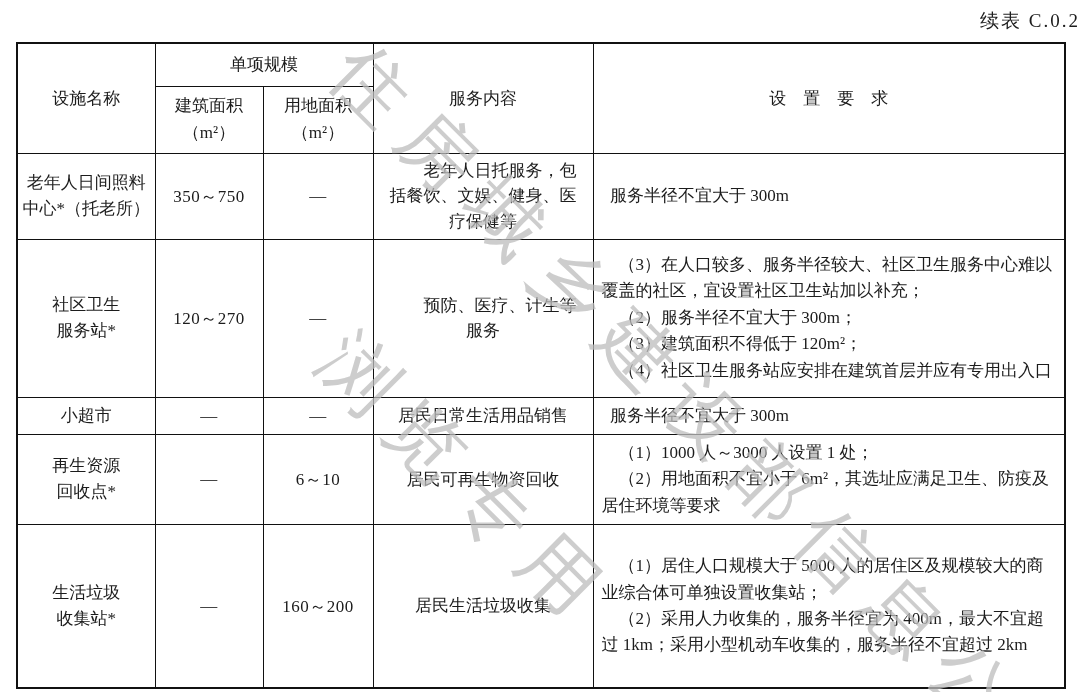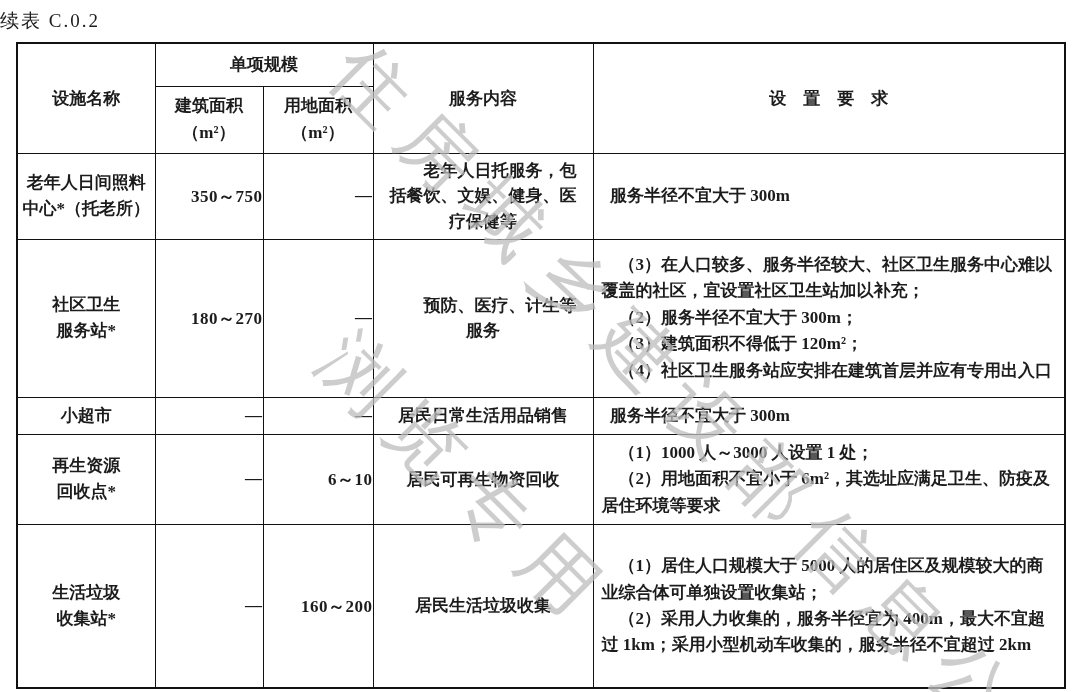"续表 C.0.2" .doc-title { text-align: left -> right }
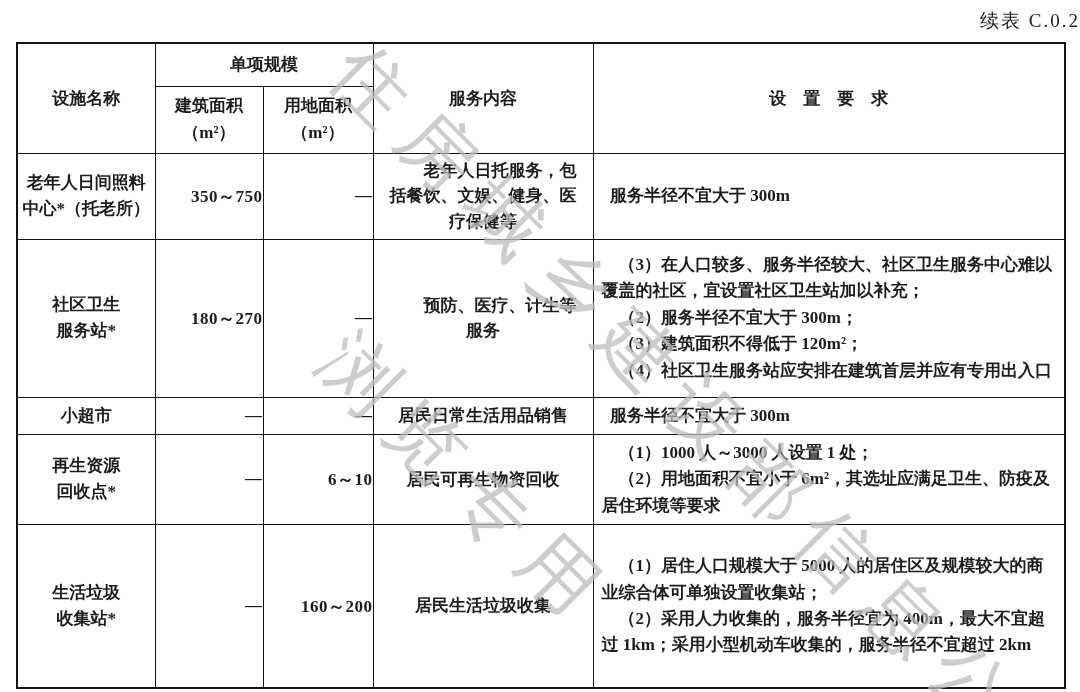"单项规模" .spec th, .spec td { font-weight: bold -> normal }
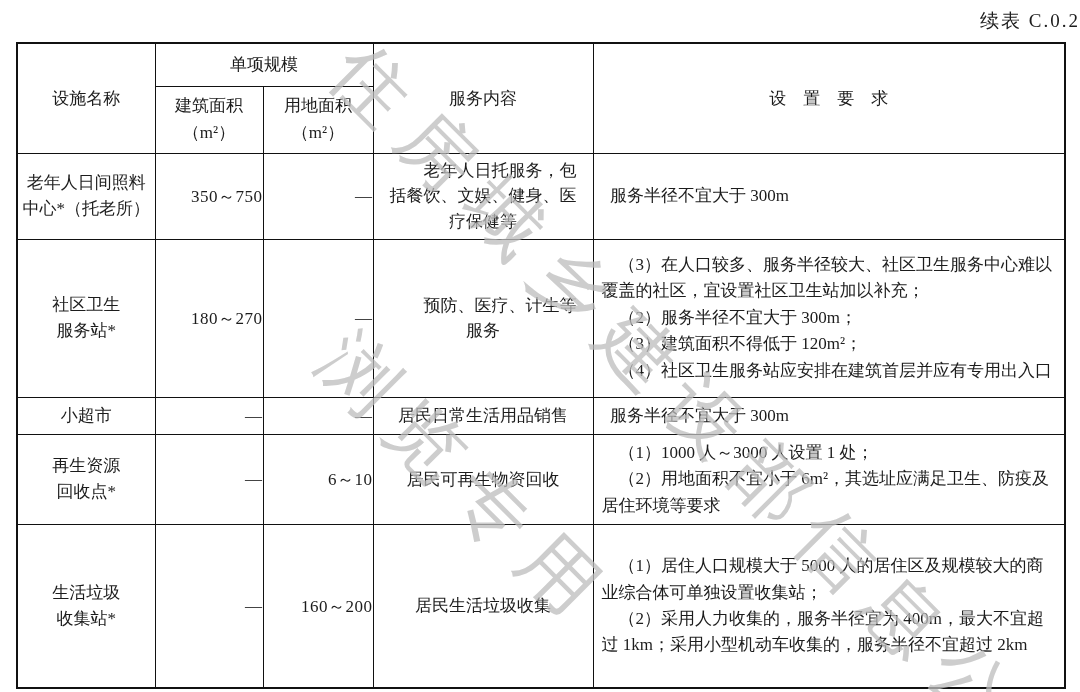"350～750" .num-cell { text-align: right -> center }
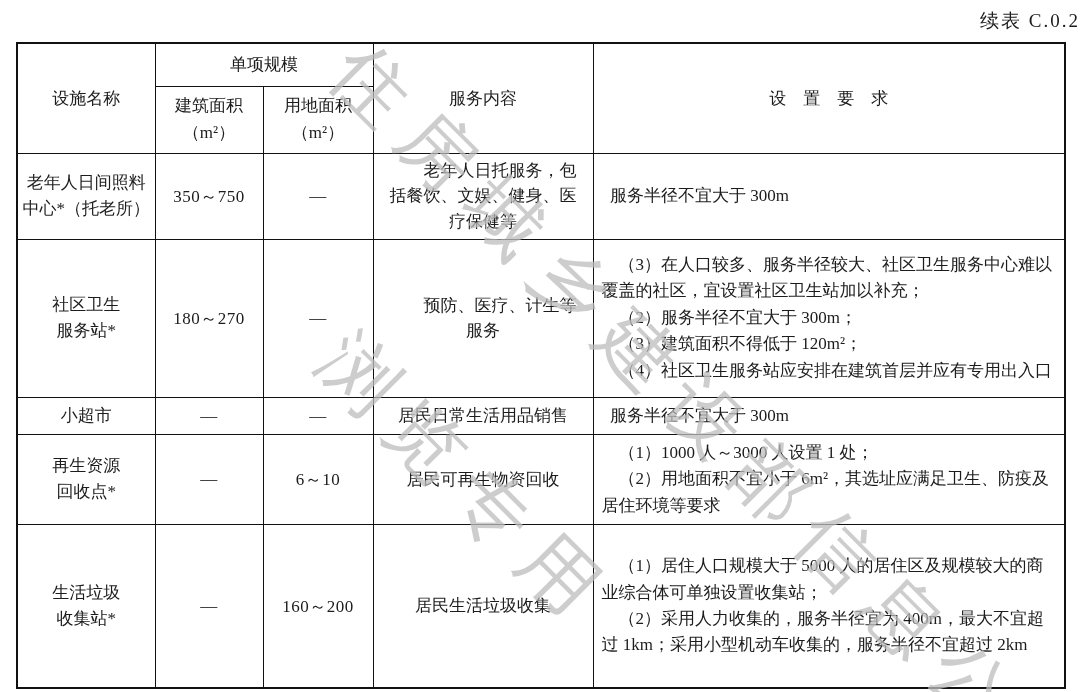"180～270" td.num-cell { text: 180 -> 120 }
